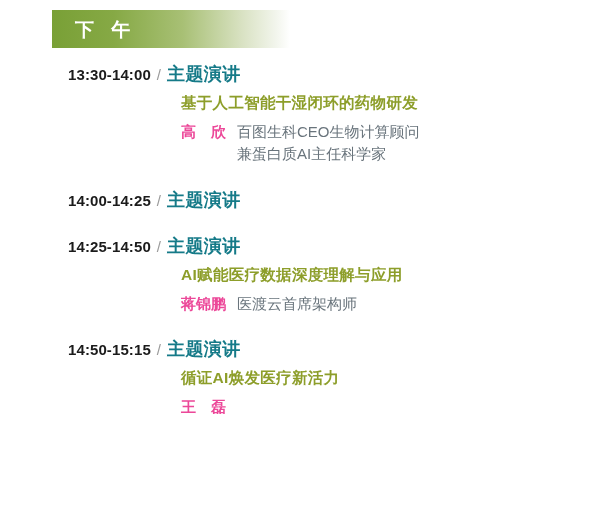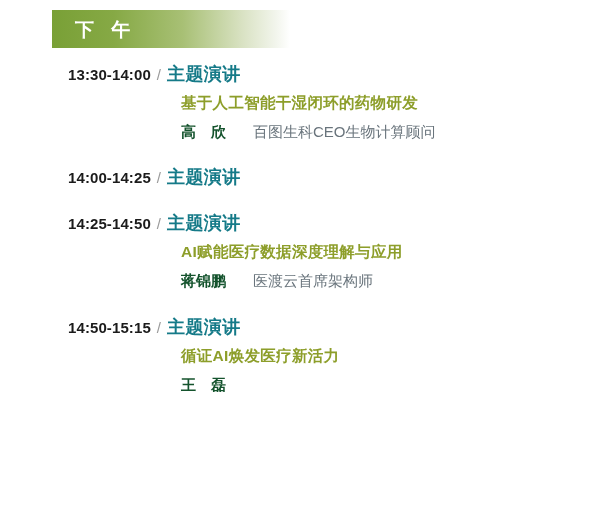"高 欣" .speaker-name { color: #14532d -> #ec4899 }
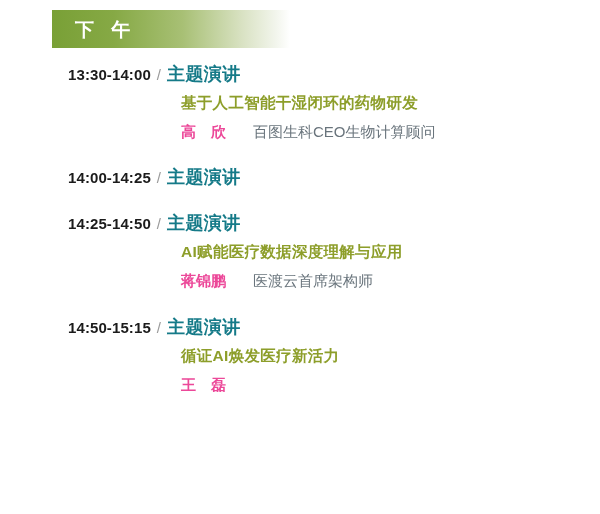"百图生科CEO生物计算顾问" .speaker-affil { margin-left: 16px -> 0 }
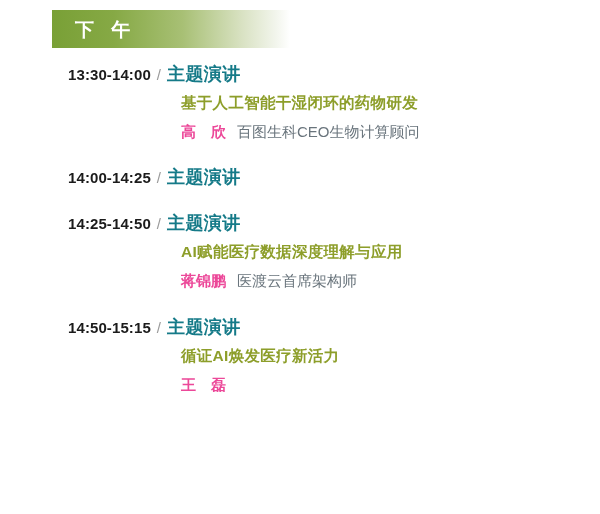"兼蛋白质AI主任科学家" span.affil-line { html: none -> <span>兼蛋白质AI主任科学家</span> }
